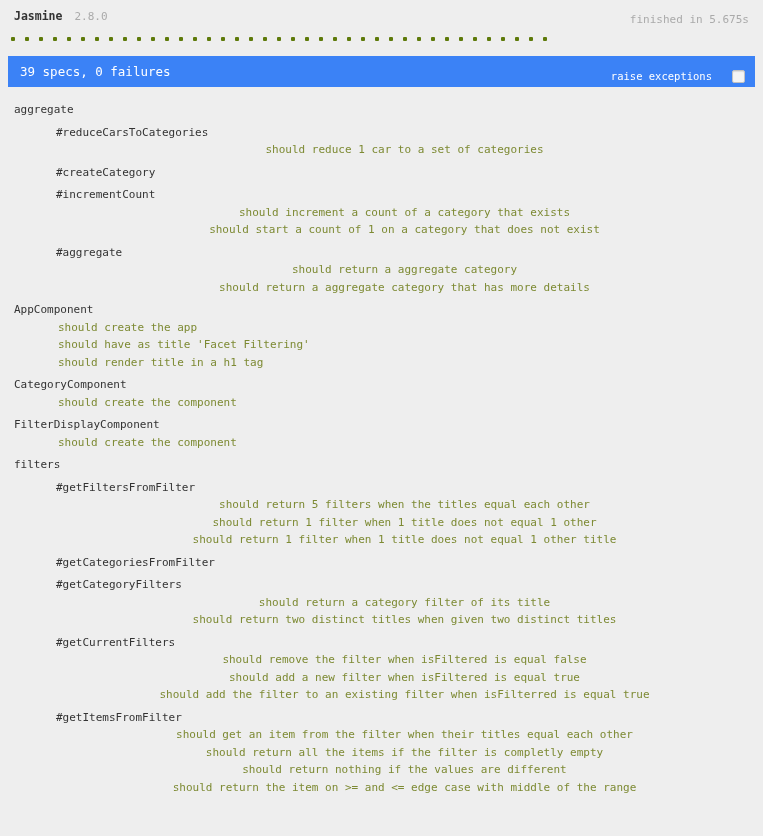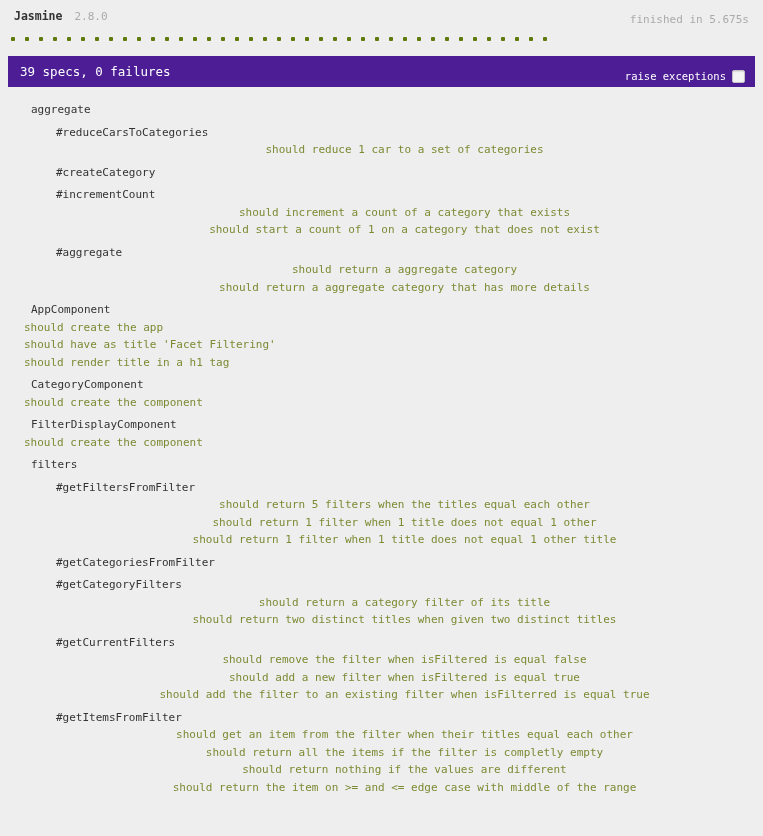"39 specs, 0 failures" .bar.passed { background-color: #4c1d95 -> #3b82f6 }
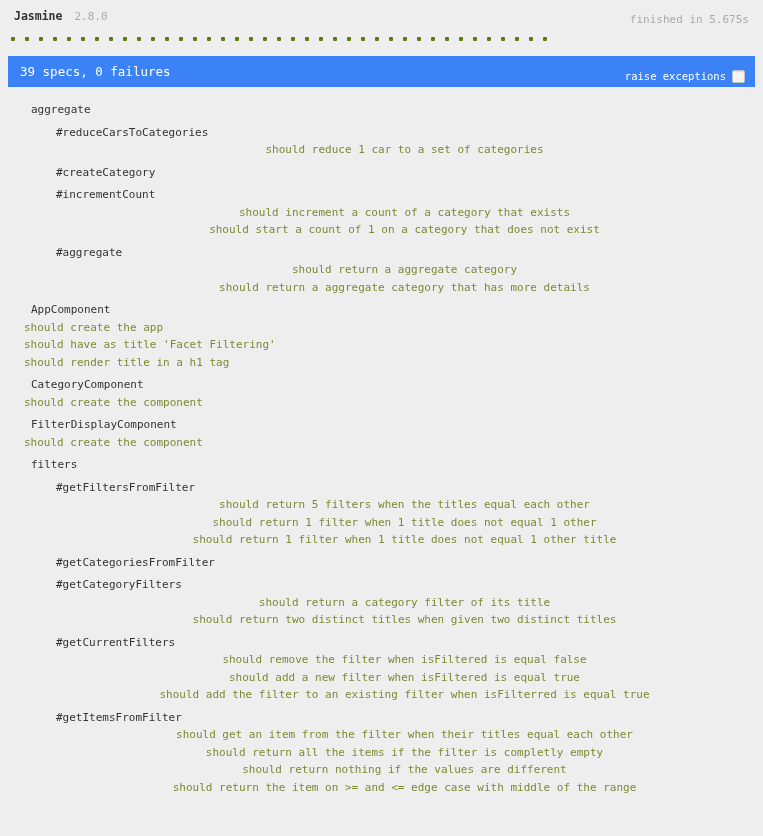"raise exceptions" .bar .raise-wrap { gap: 6px -> 20px }
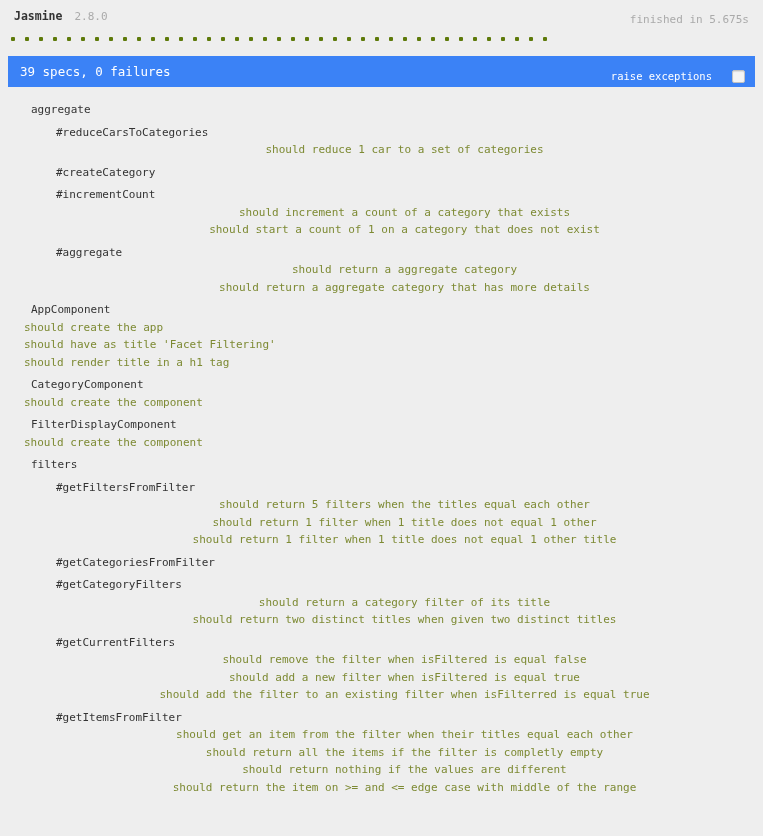"aggregate" .suite.root > .suite-name { padding-left: 31px -> 14px }
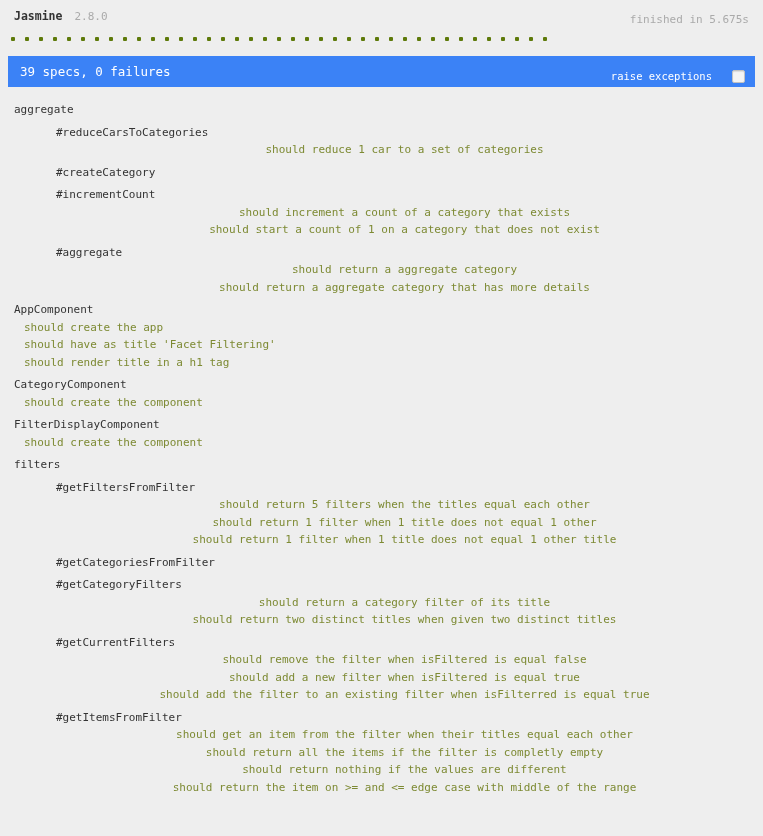"should create the app" .specs.depth1 .spec { padding-left: 24px -> 58px }
